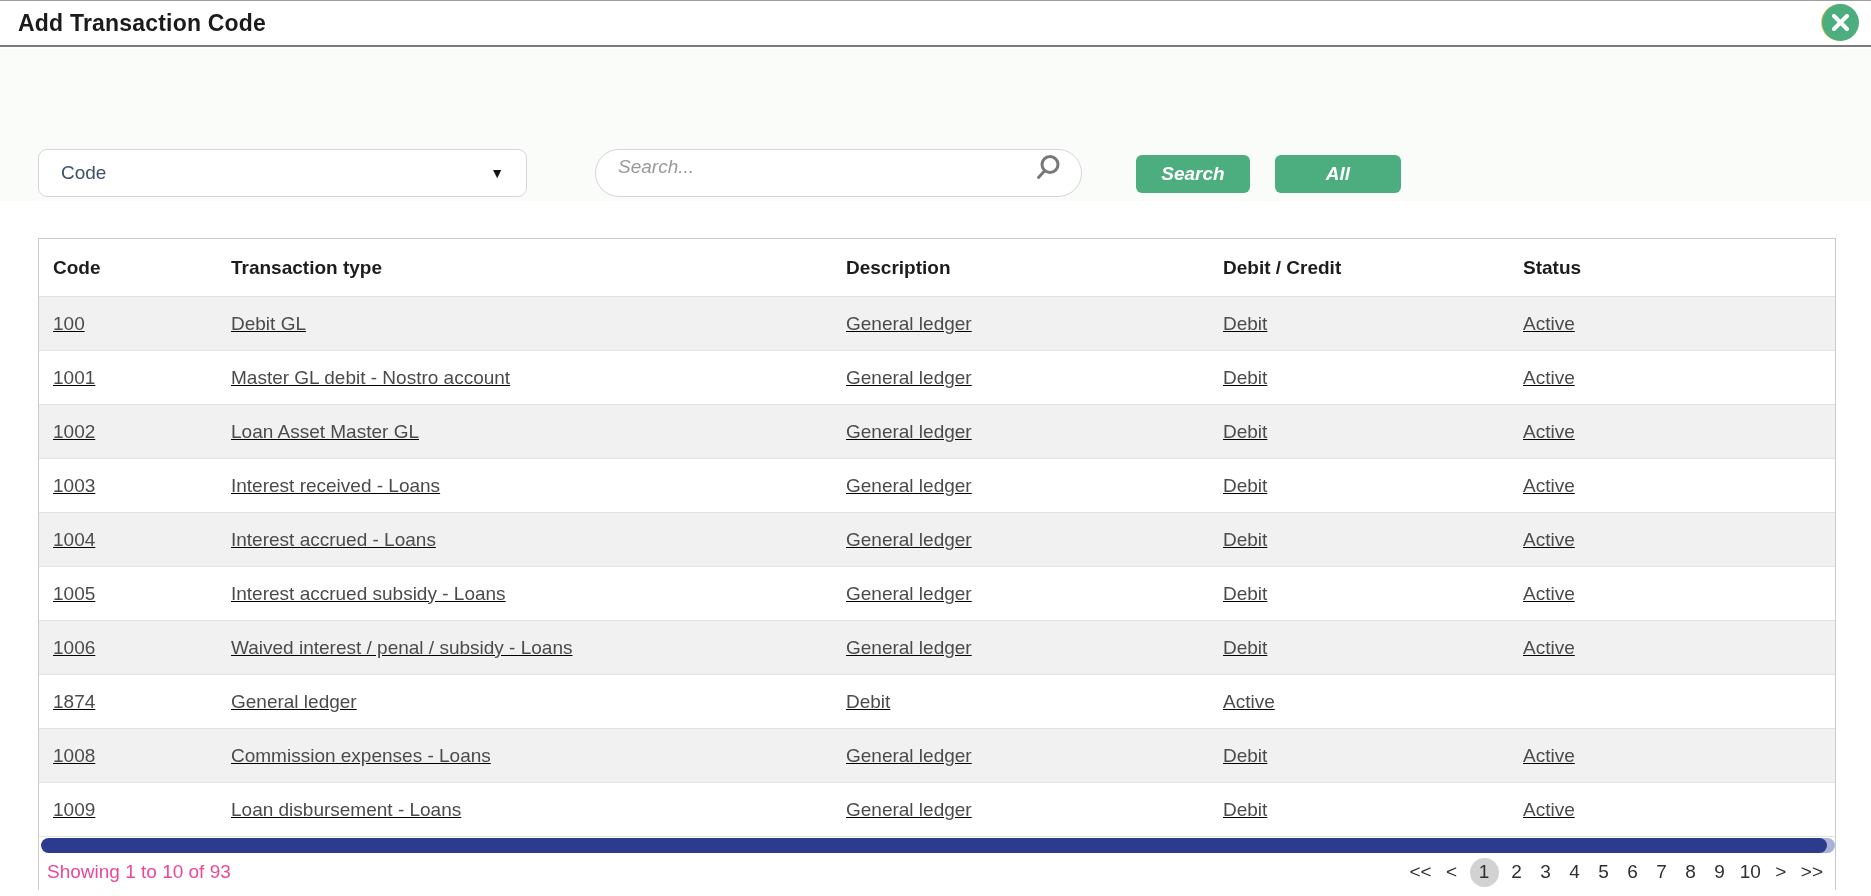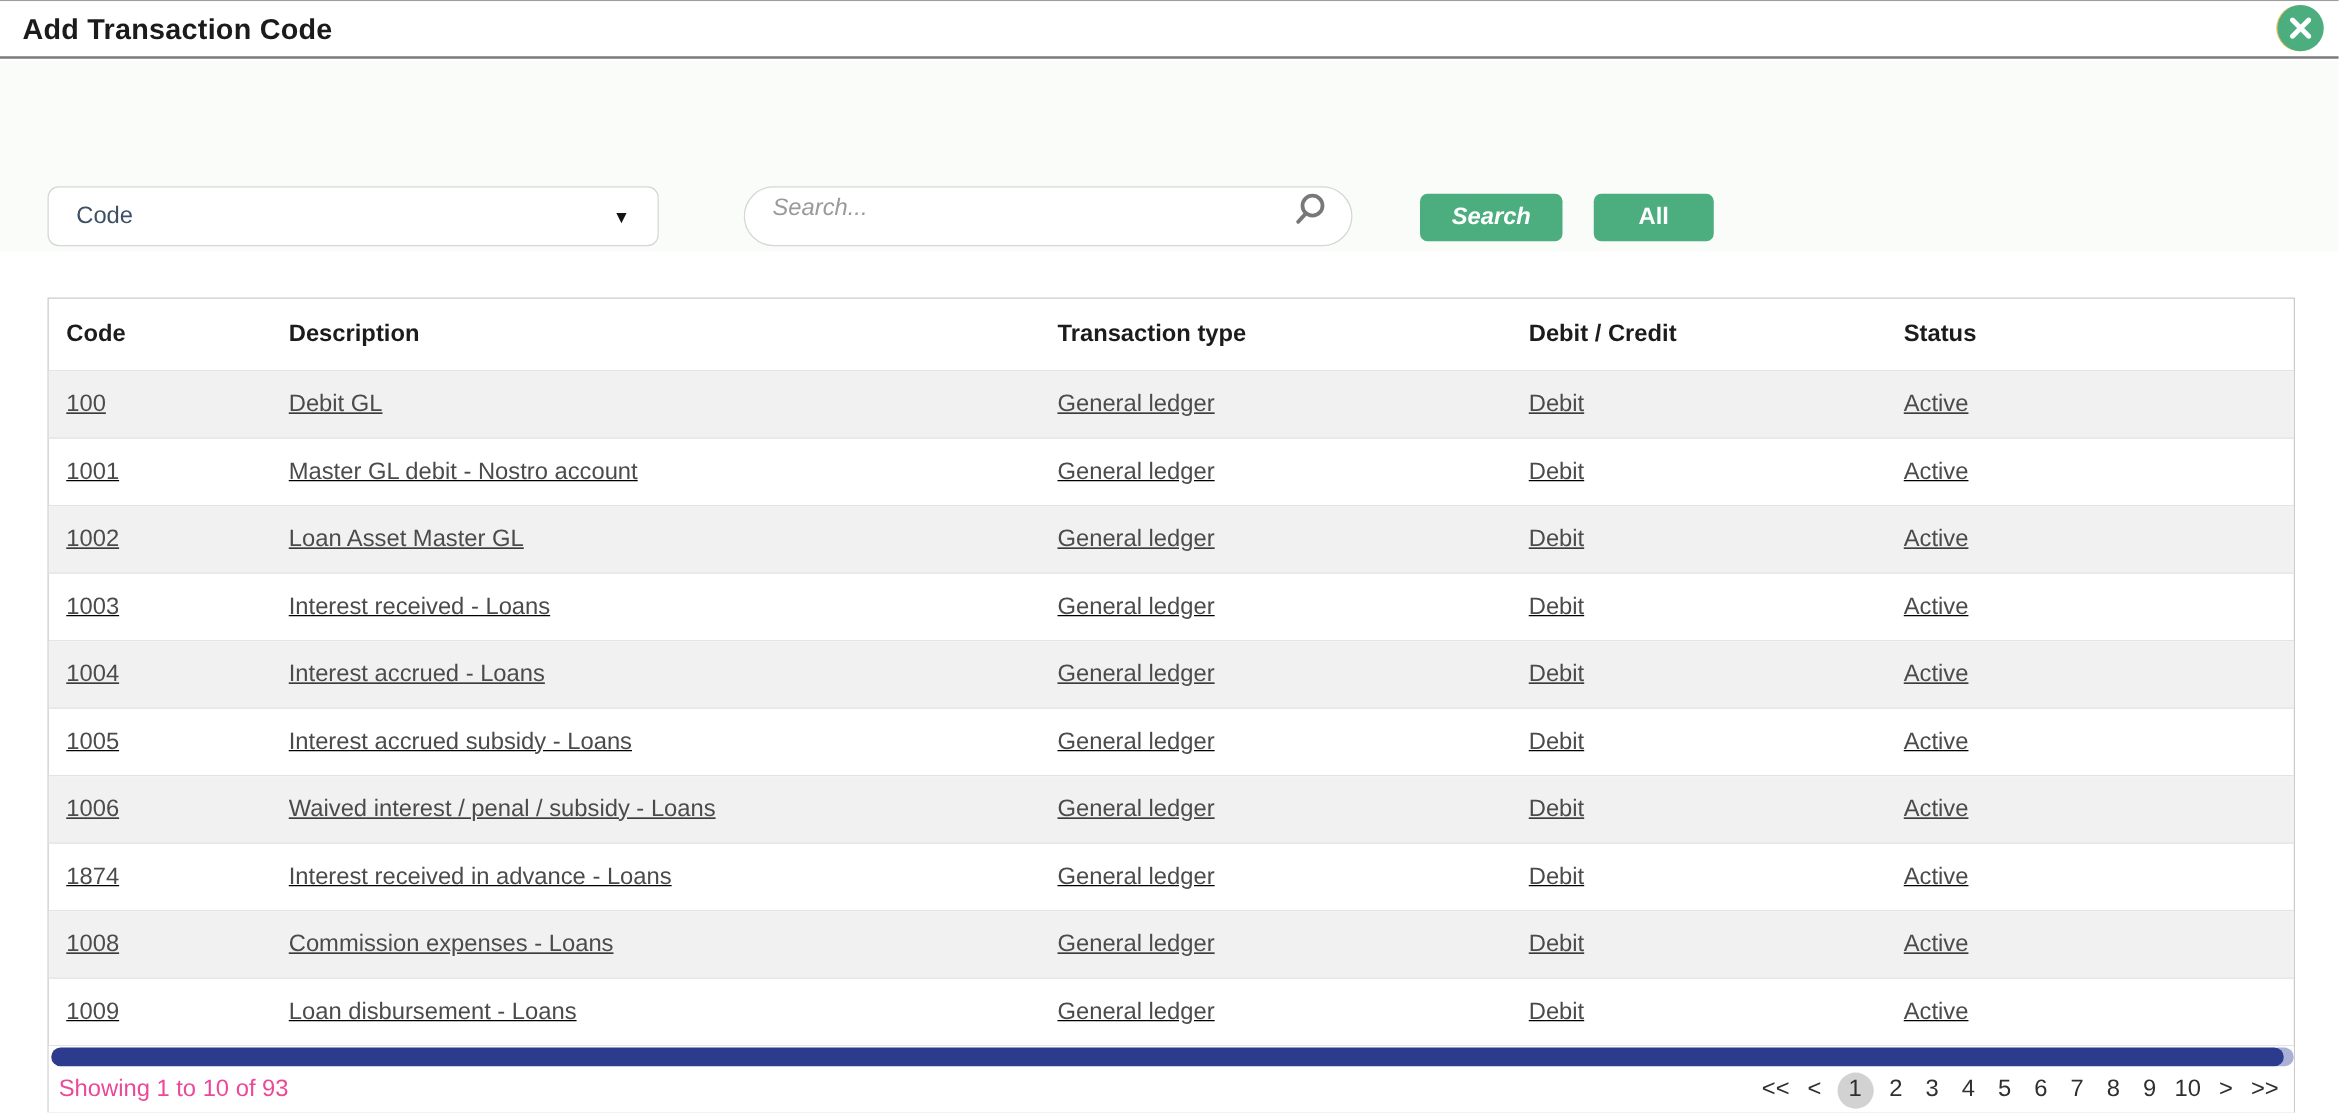"All" .btn.all { font-style: none -> italic; width: 96px -> 126px }
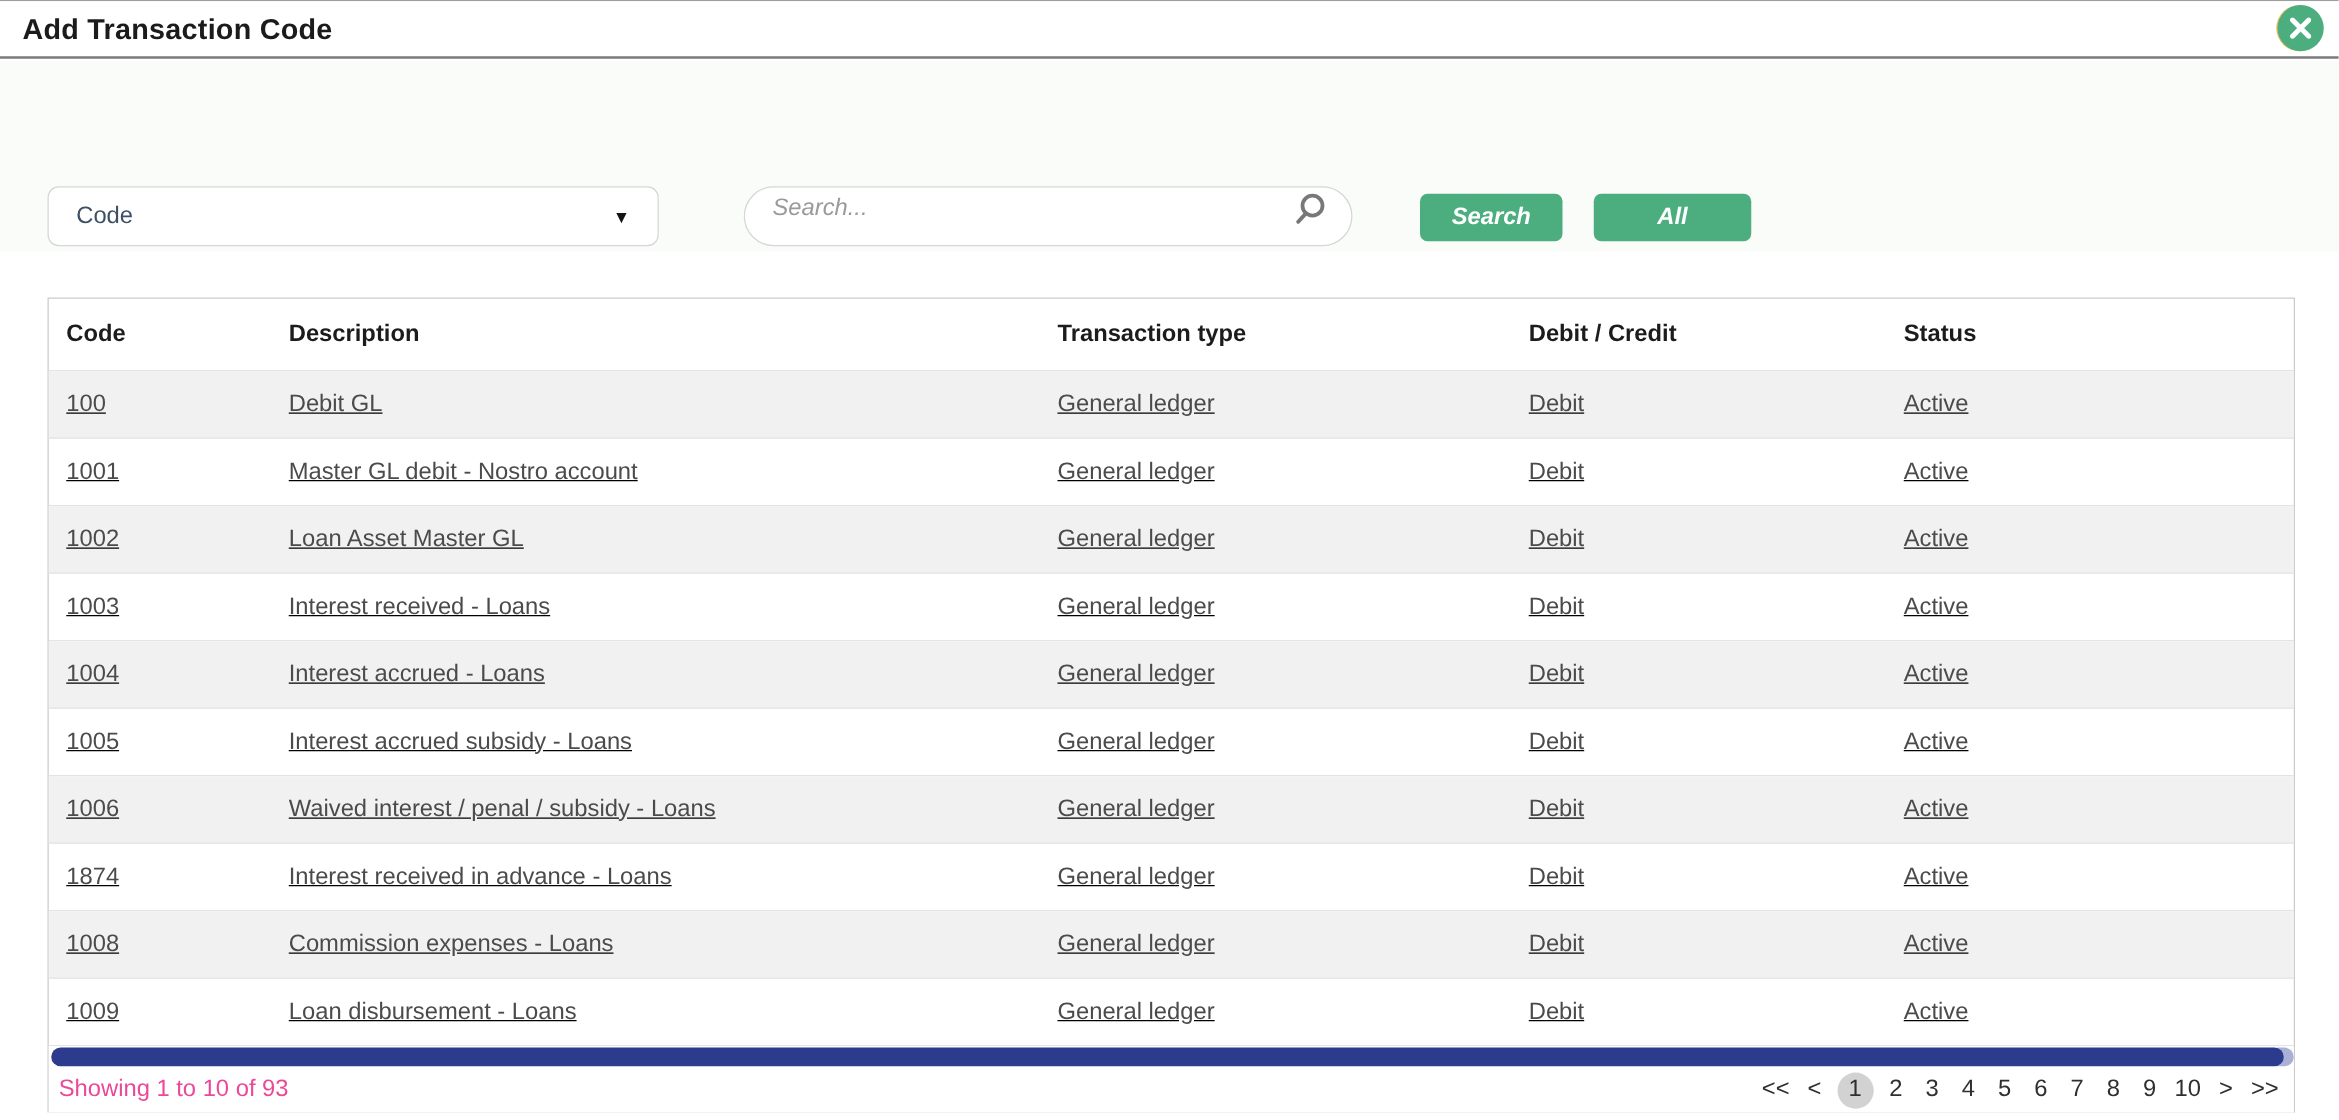"Description" span { order: before "Transaction type" -> after "Transaction type" }
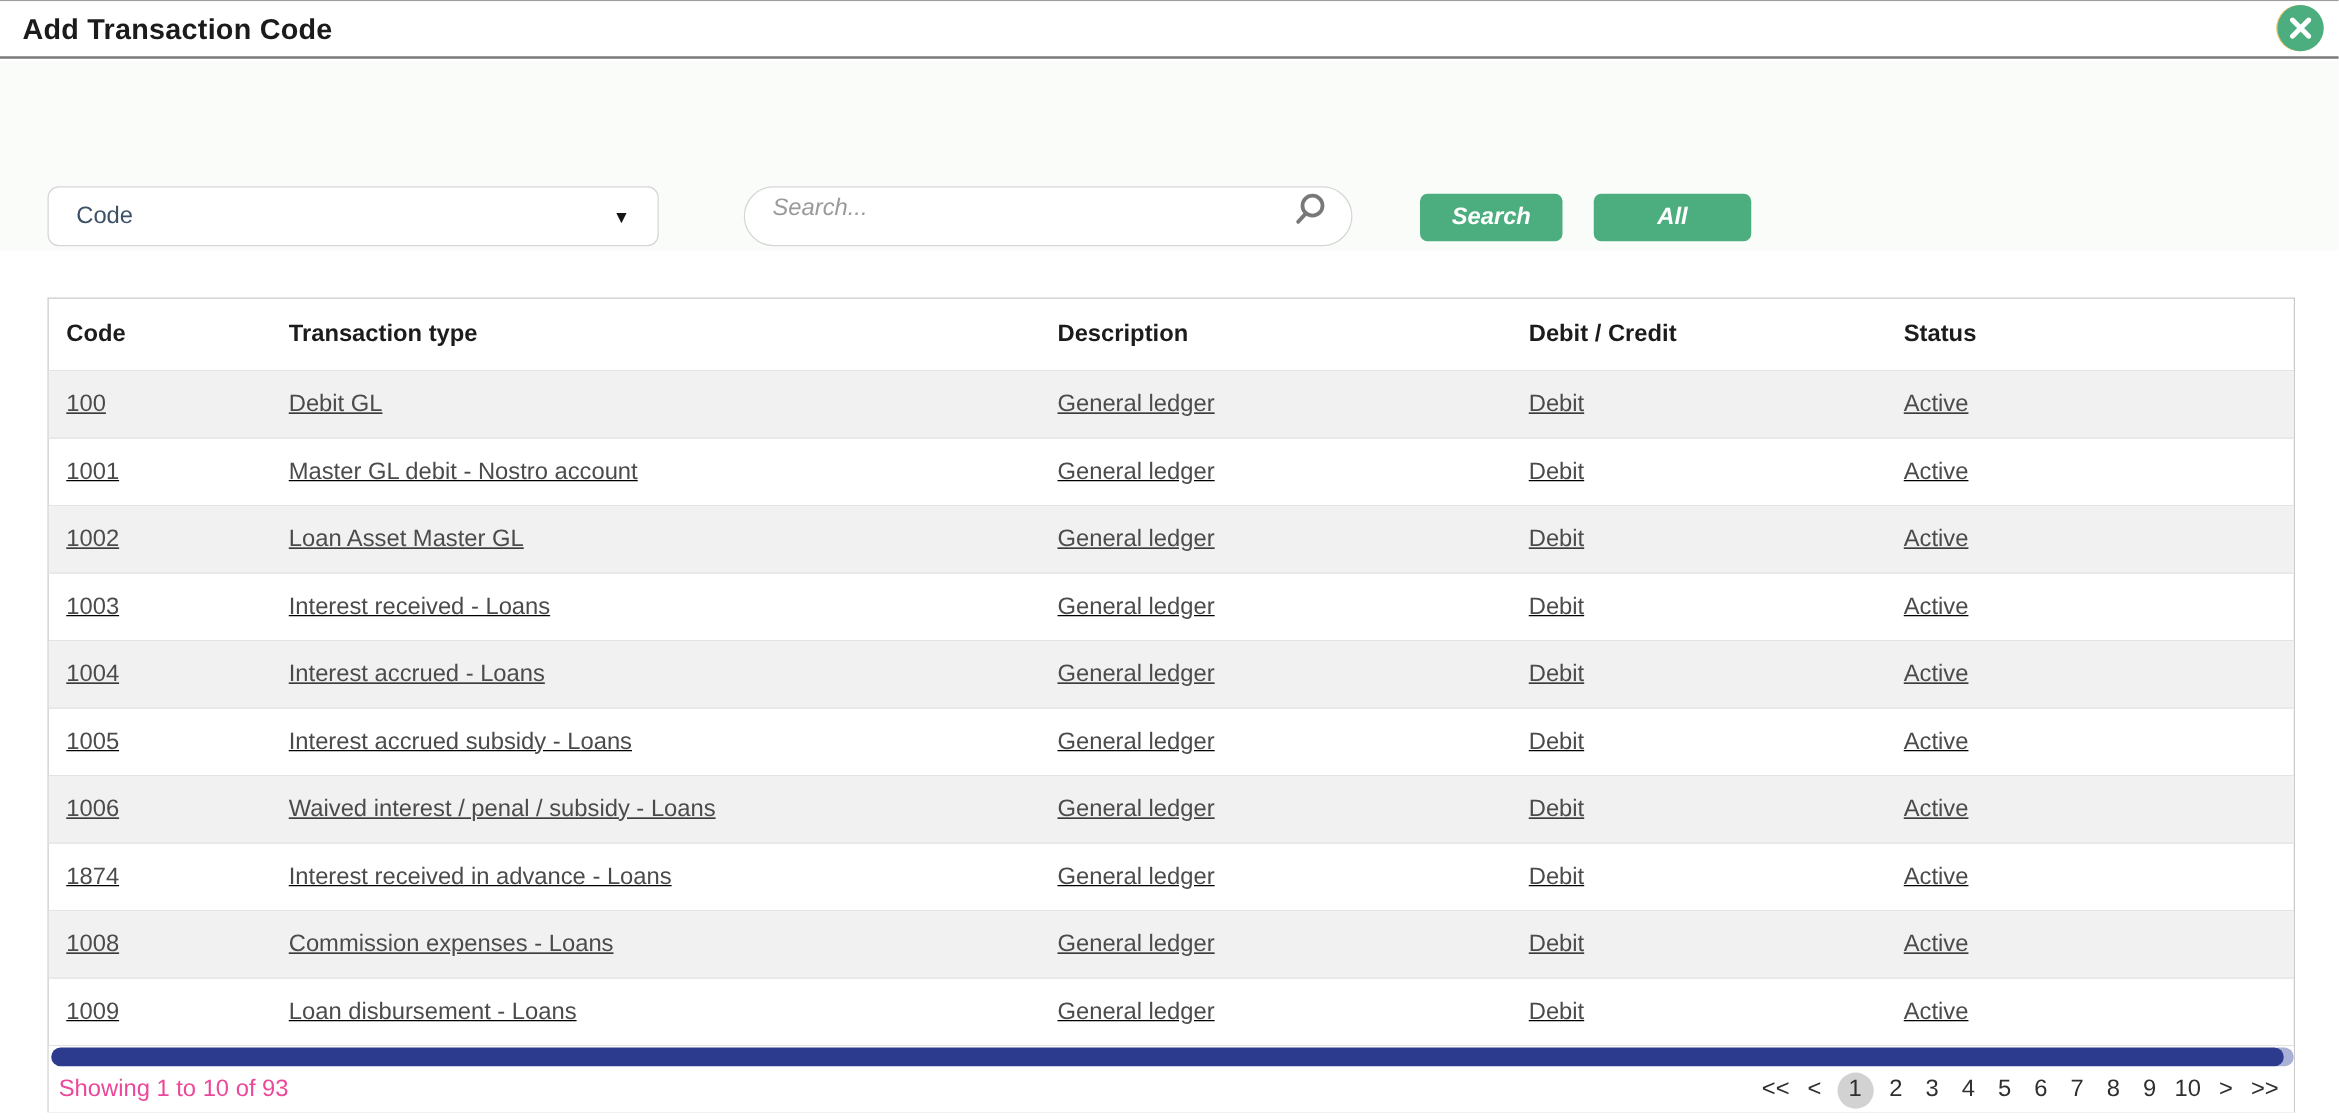"Interest received in advance -" span { html: <span>Interest received in advance - Loans</span> -> none }
